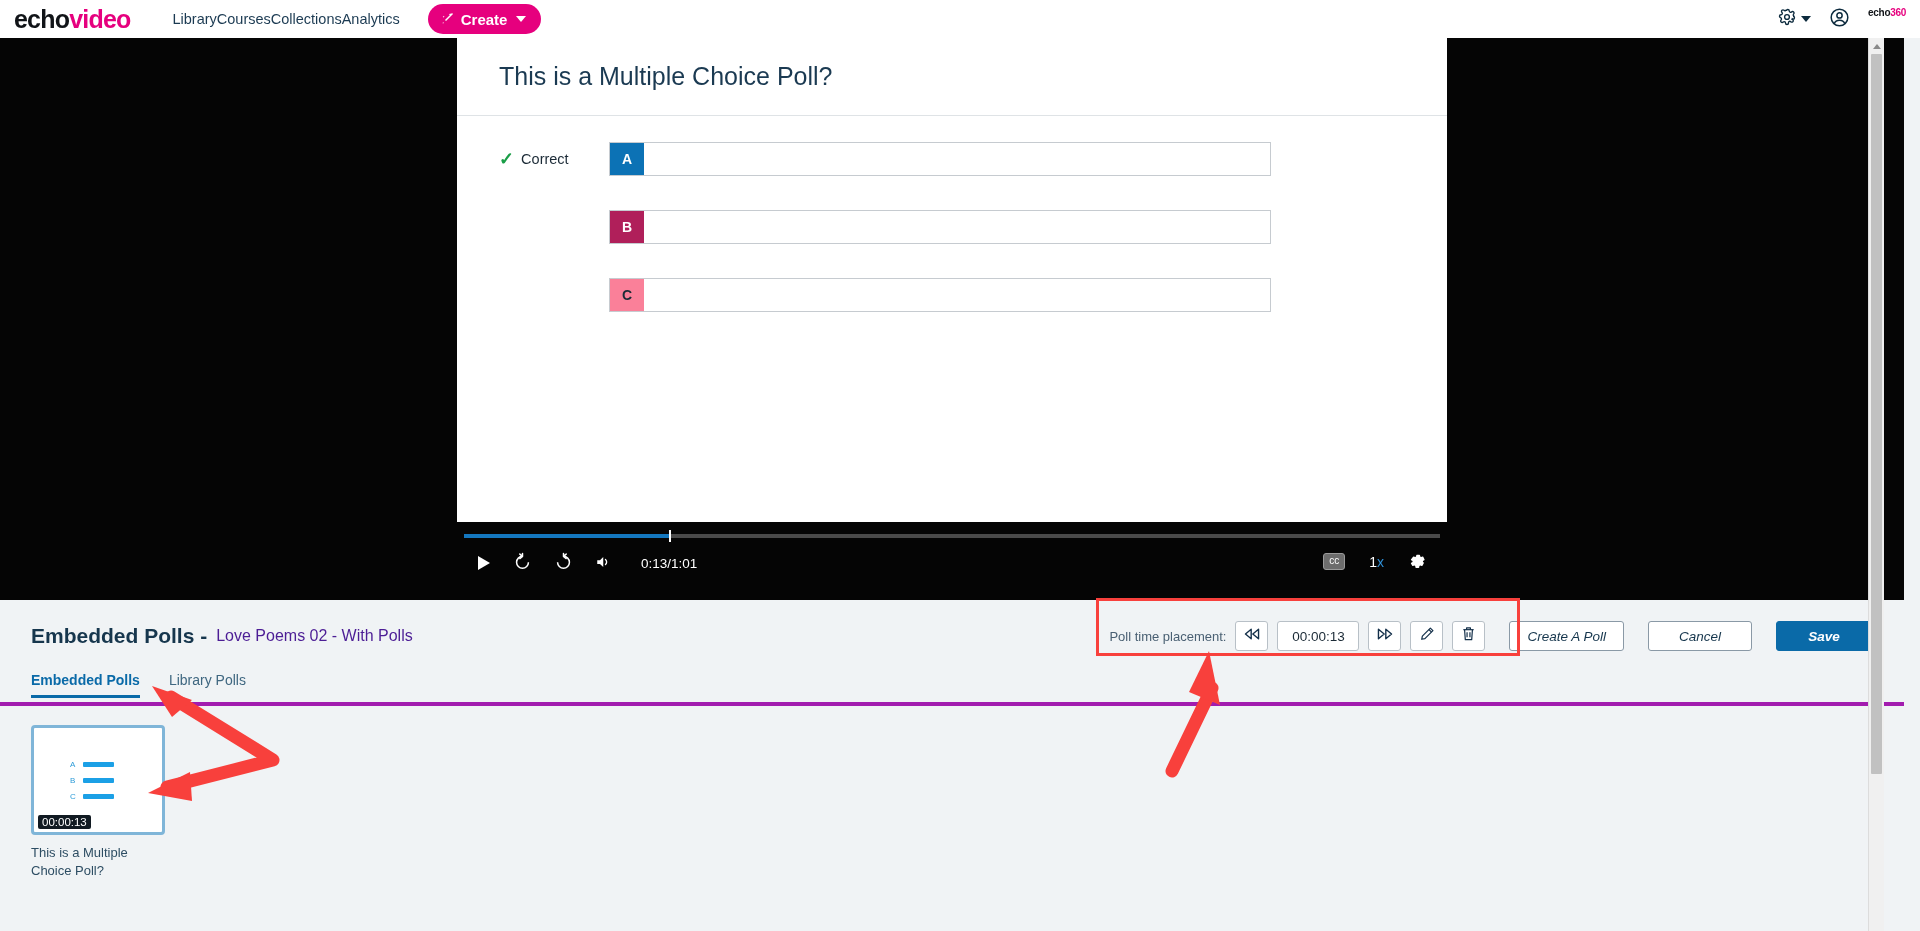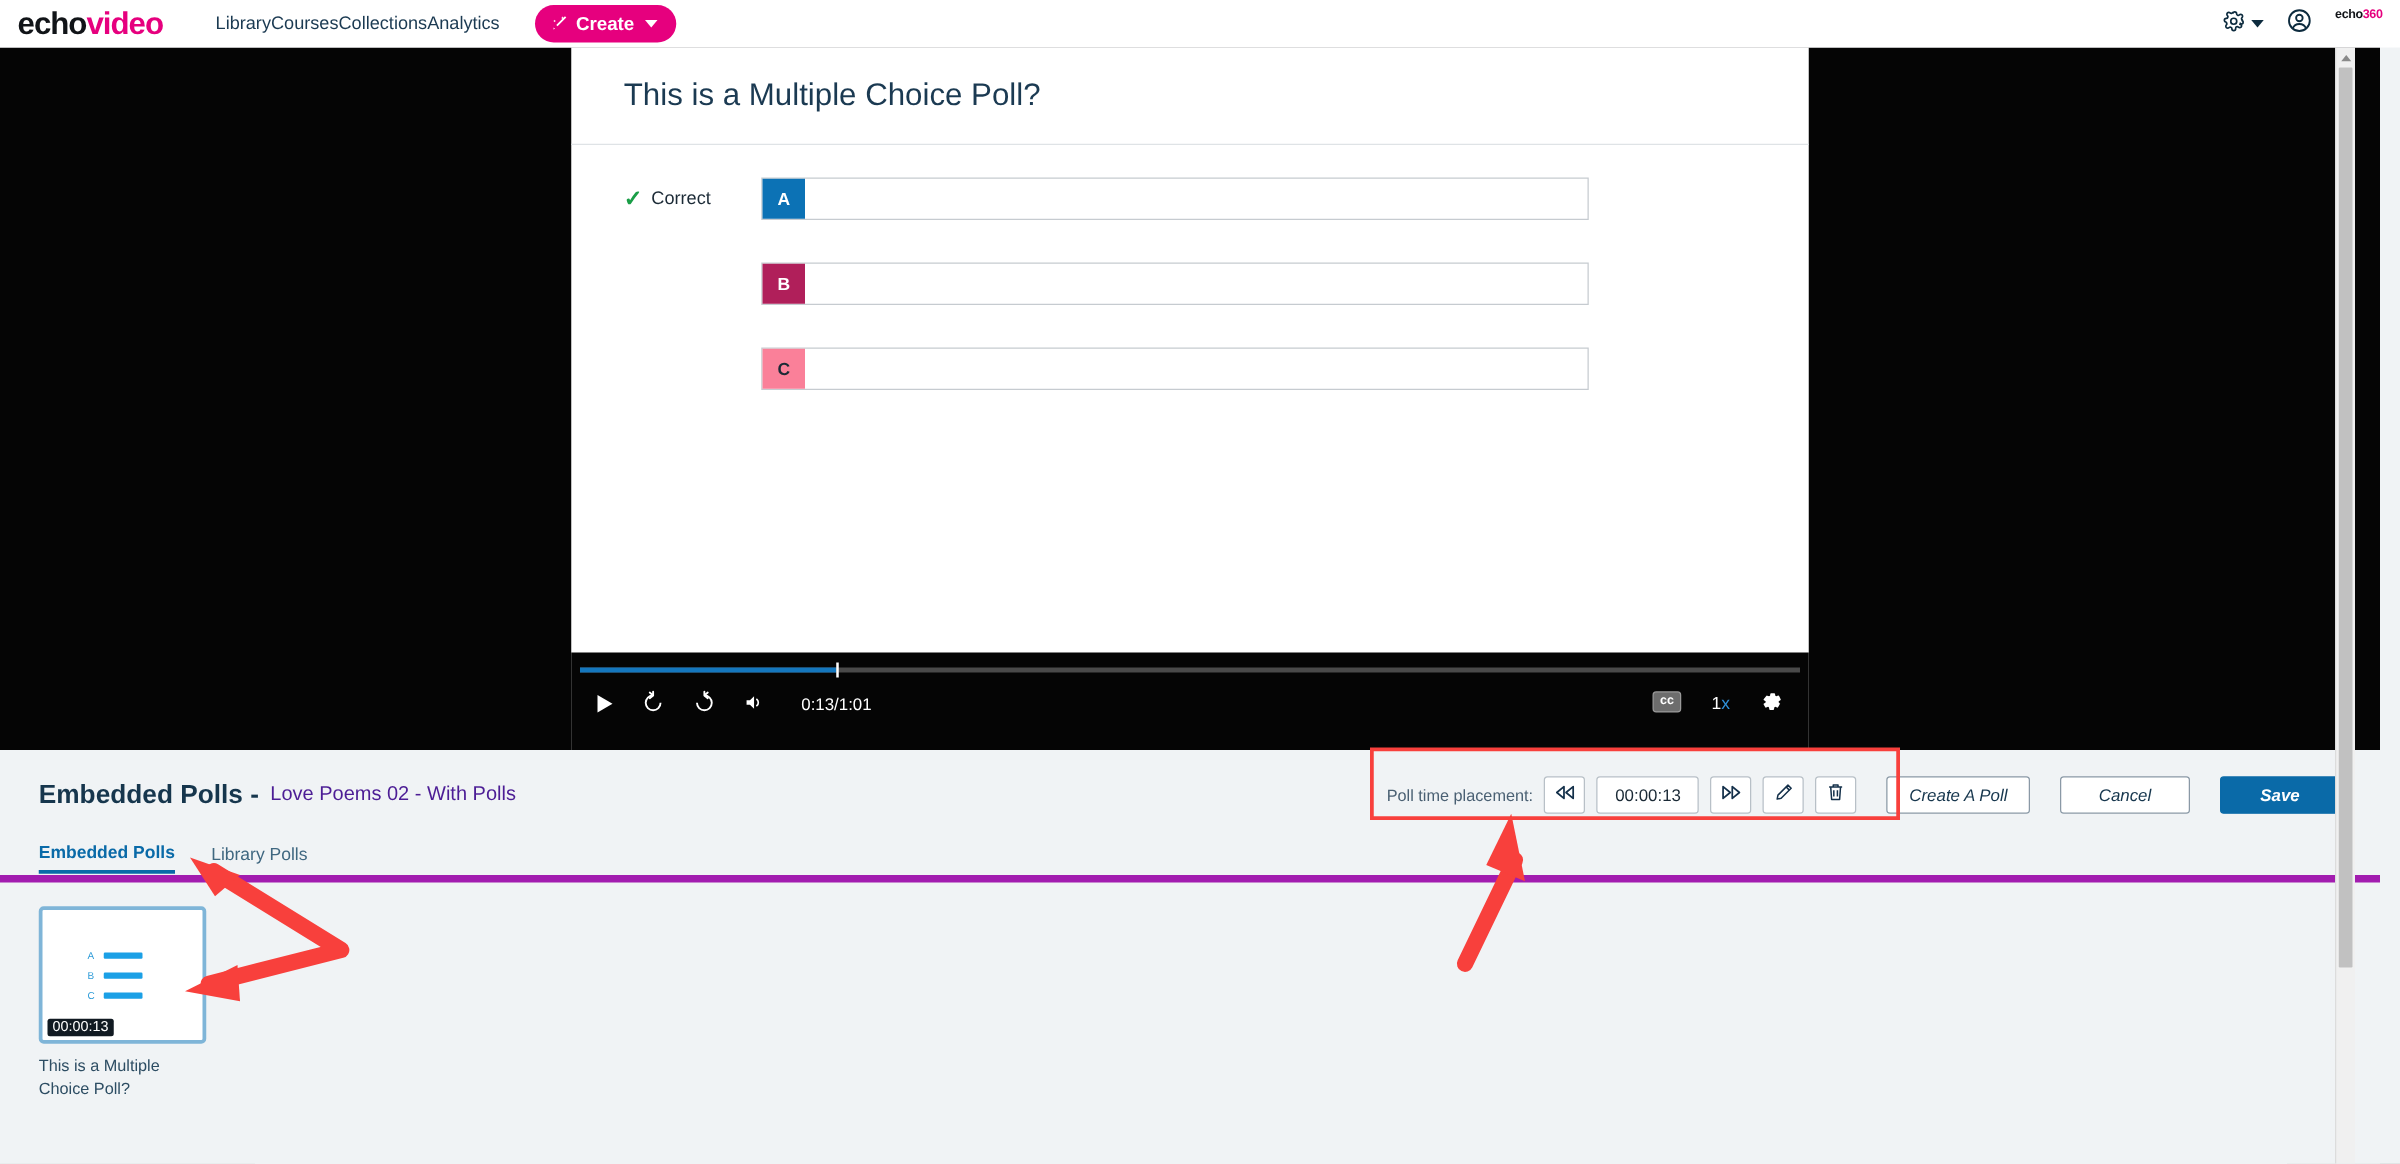"cc" .cc-btn { font-weight: bold -> normal }
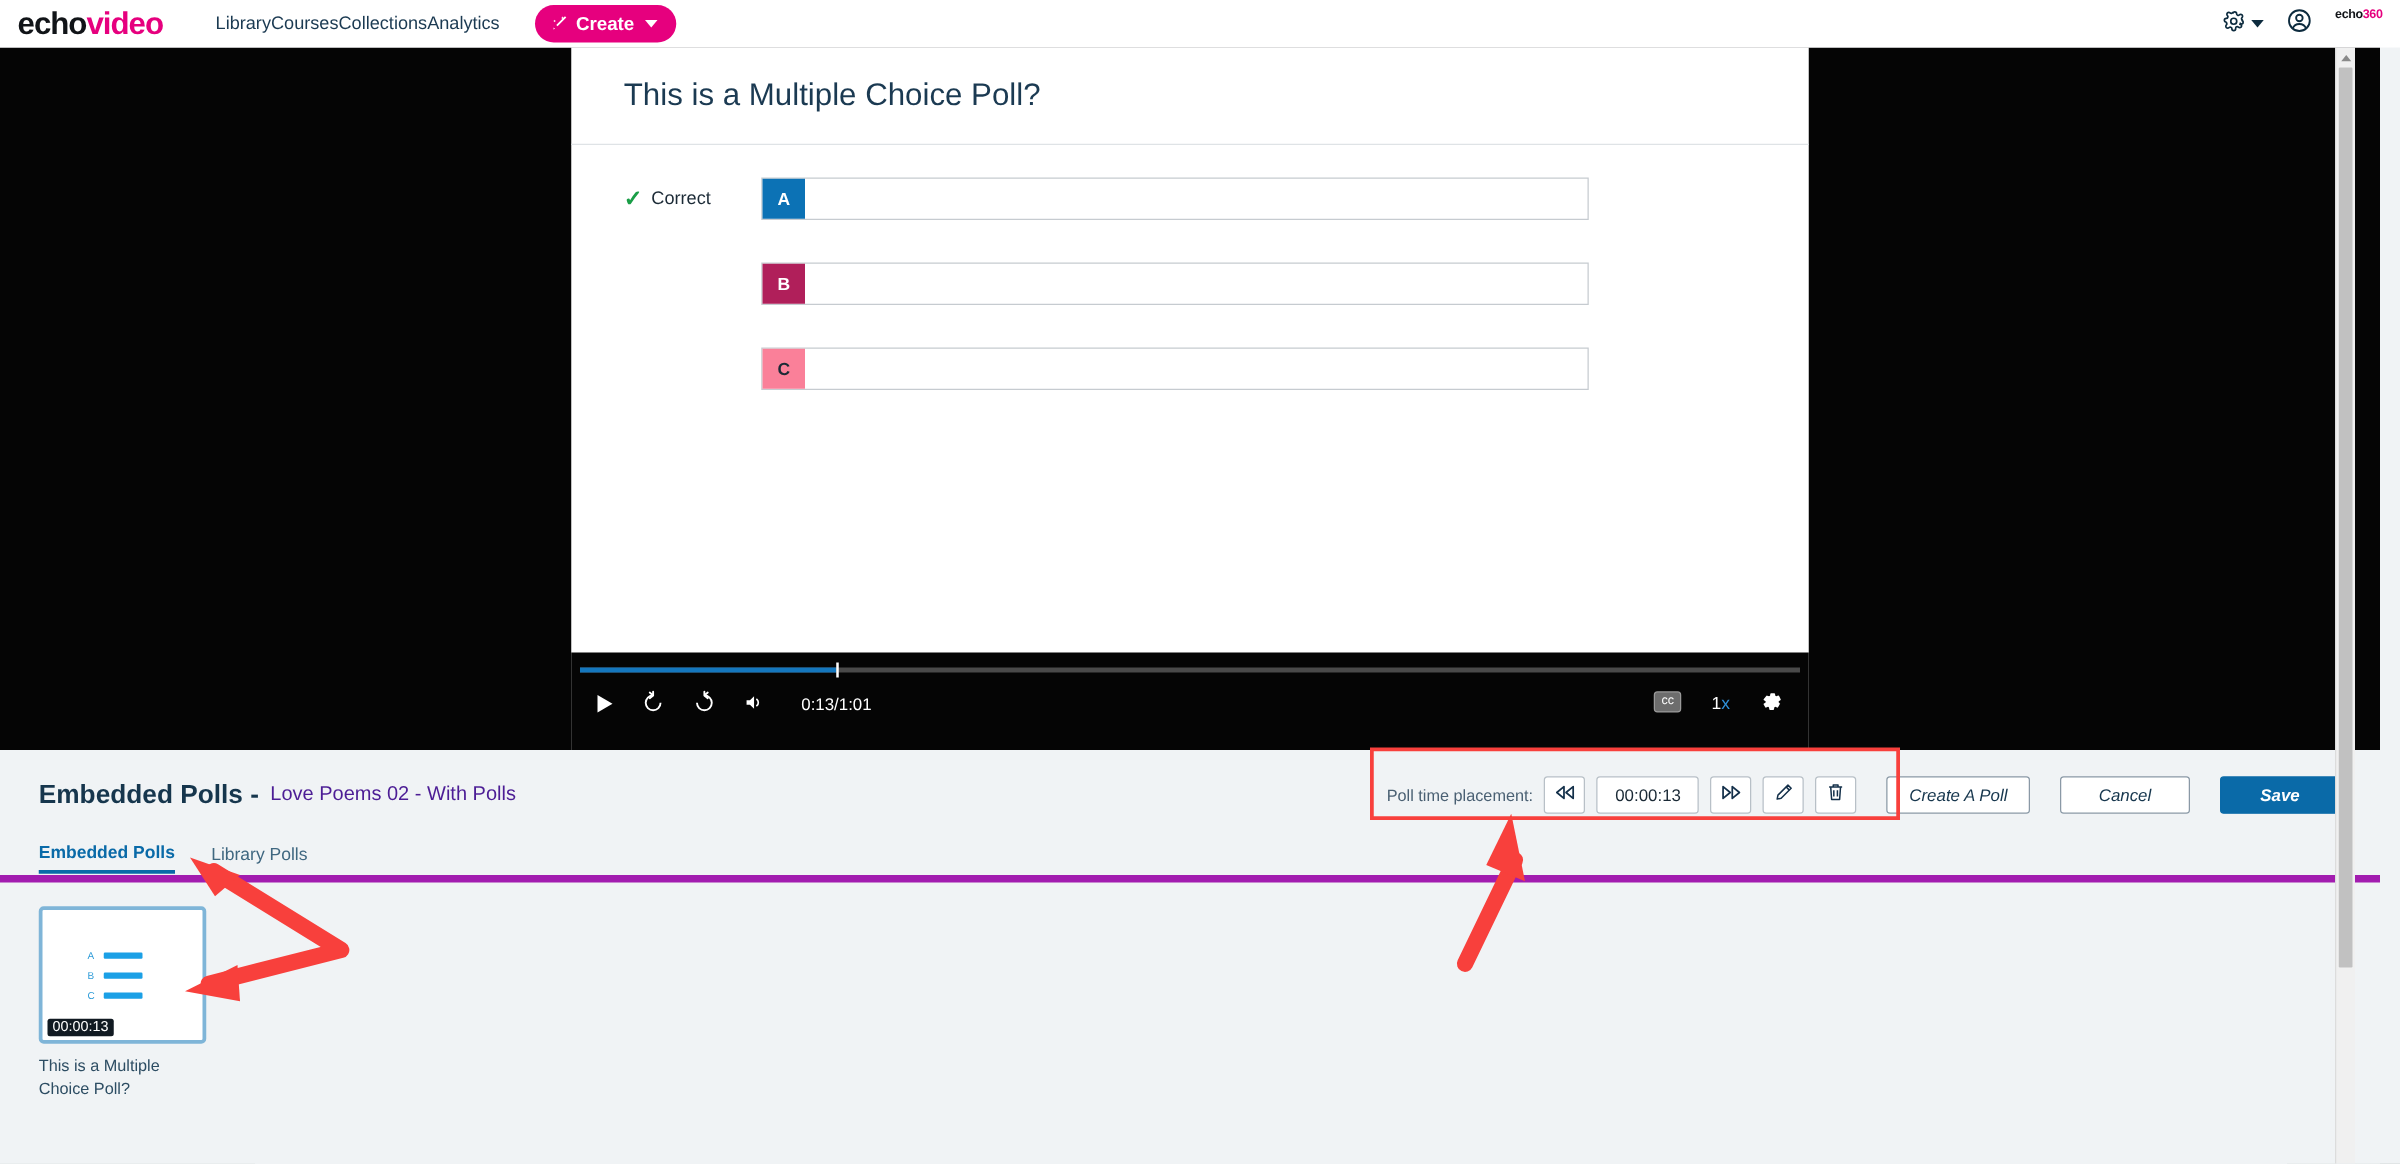"Embedded Polls" .tabs { align-items: center -> flex-start; border-bottom: 6px solid #a21caf -> 4px solid #a21caf }
